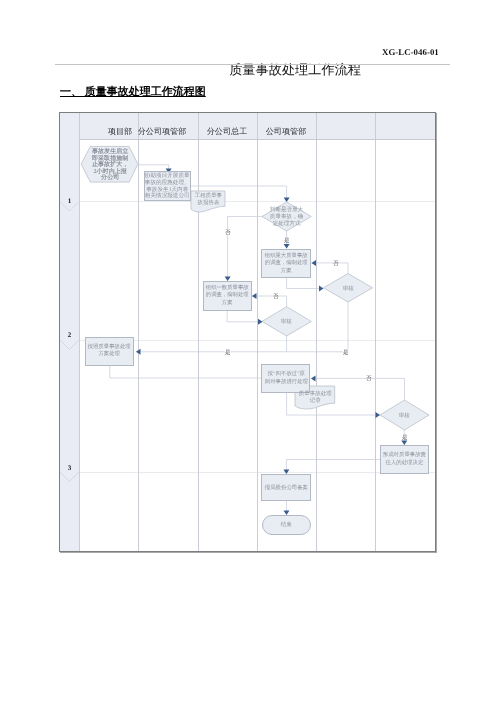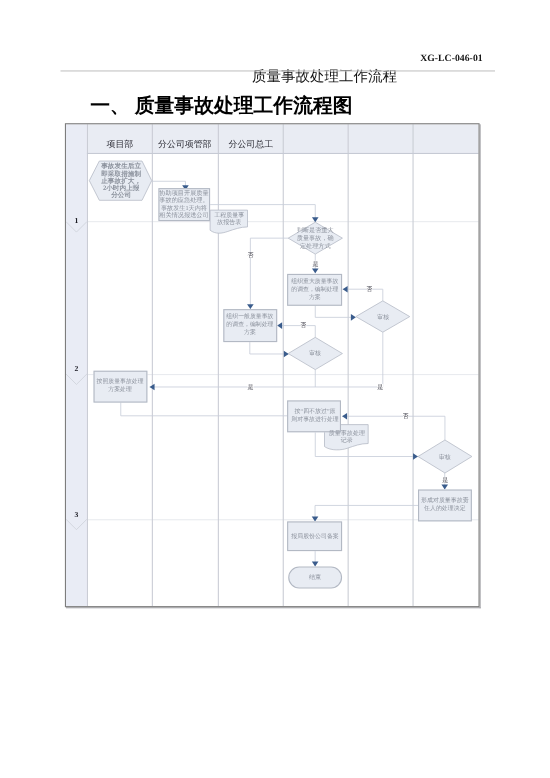"一、 质量事故处理工作流程图" .sec { font-size: 18px -> 11px; left: 82px -> 60px; text-decoration: none -> underline }
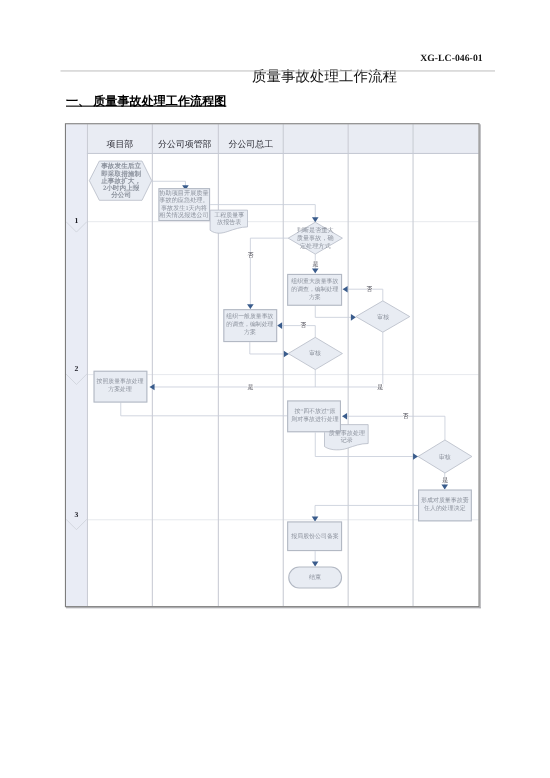"项目部" .hdr-cell { justify-content: center -> flex-end }
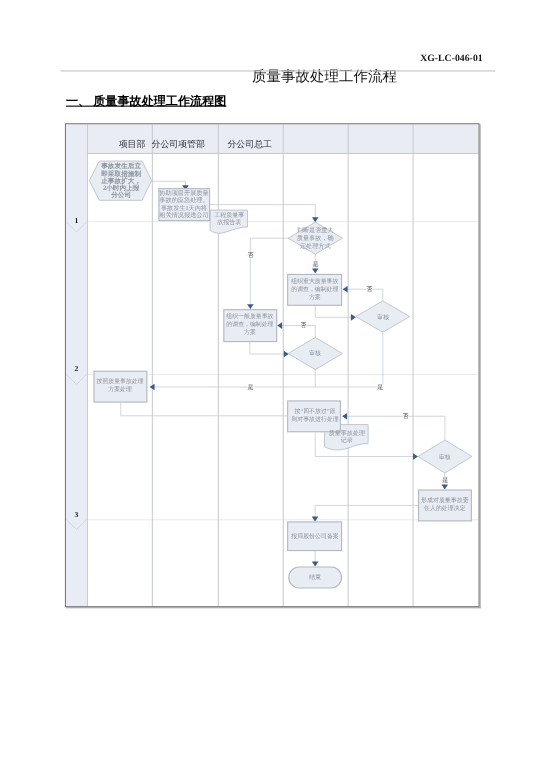"公司项管部" div.hdr-cell { html: none -> <div> <span>公司项管部</span> </div> }
